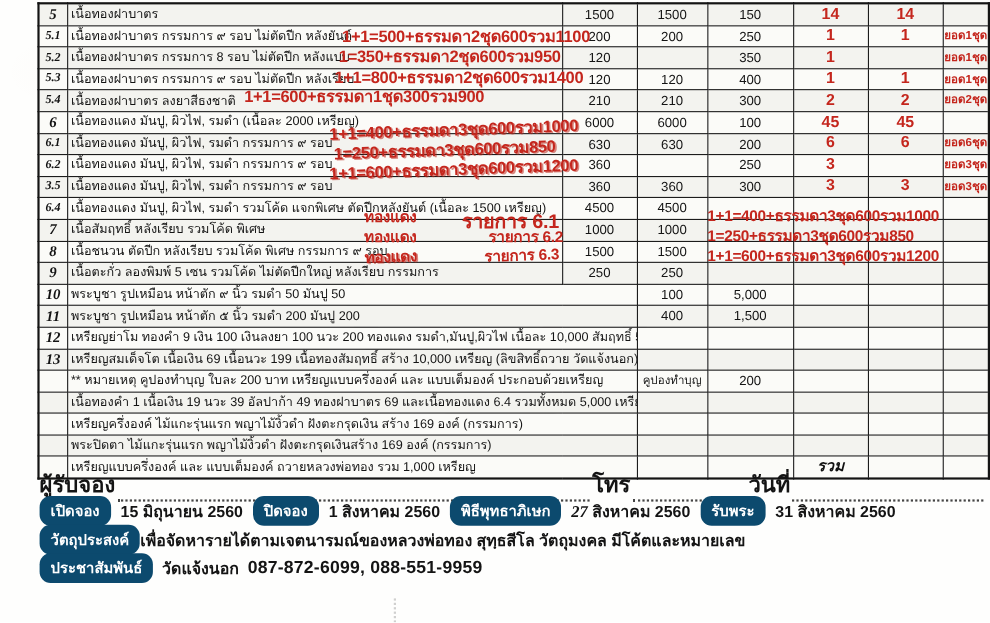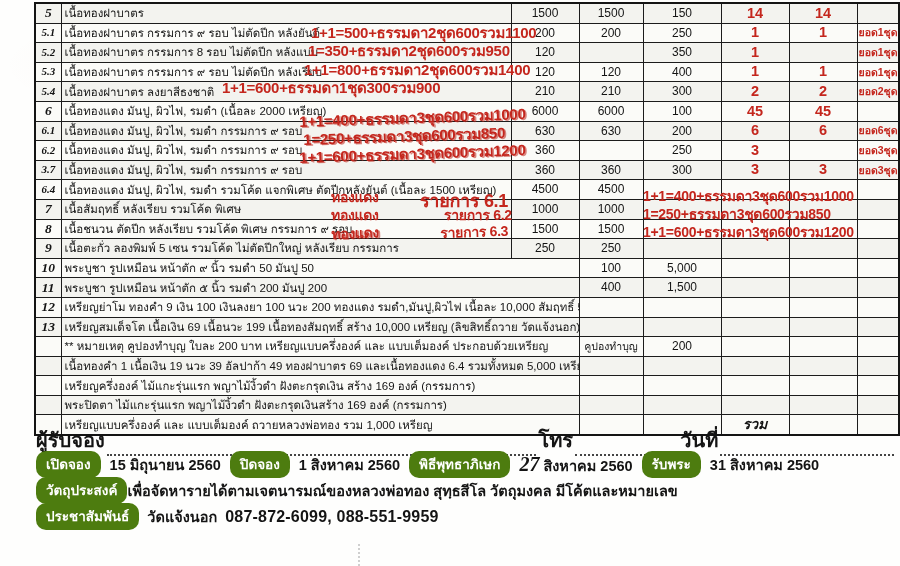"3.7" td.num { text: 3.7 -> 3.5 }
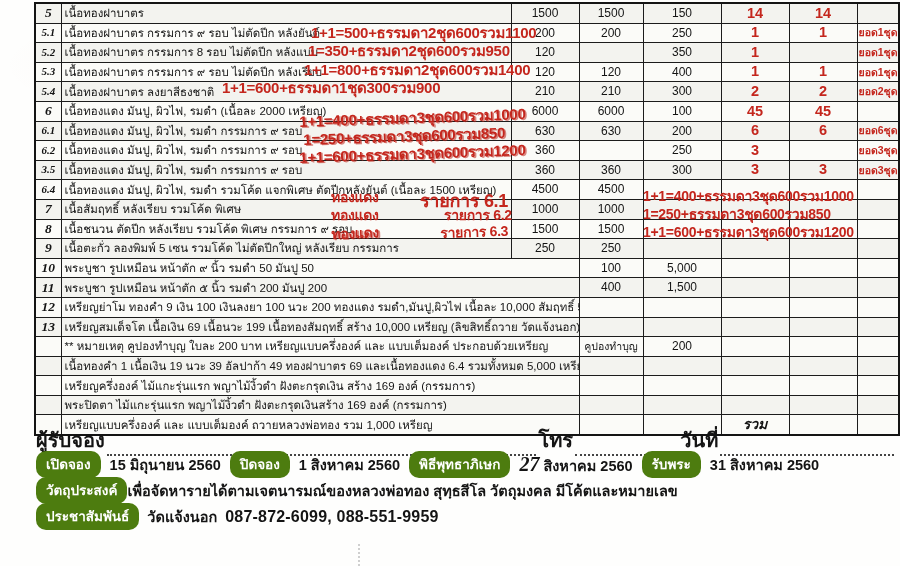"เปิดจอง" .pill { background: #4d7c0f -> #0c4a6e }
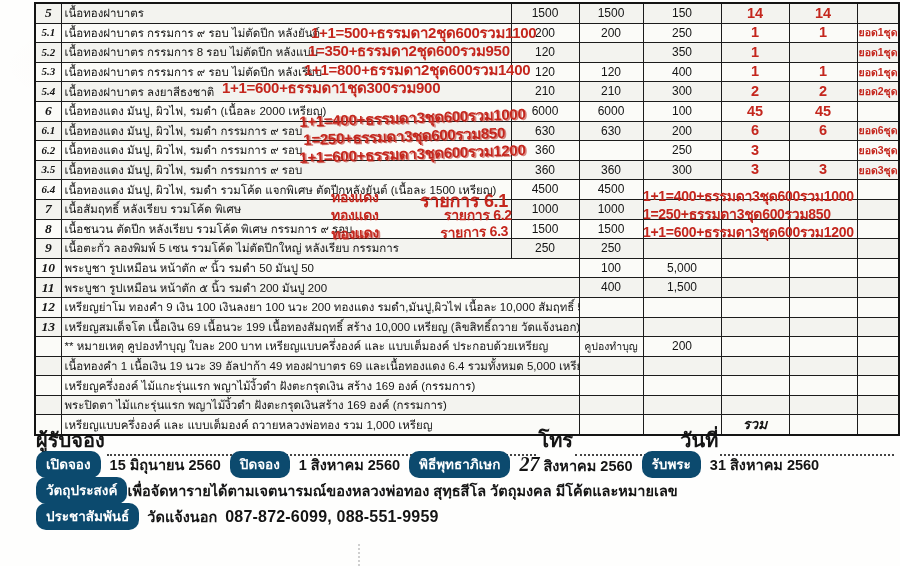"27" .num27 { font-size: 20px -> 15px }
